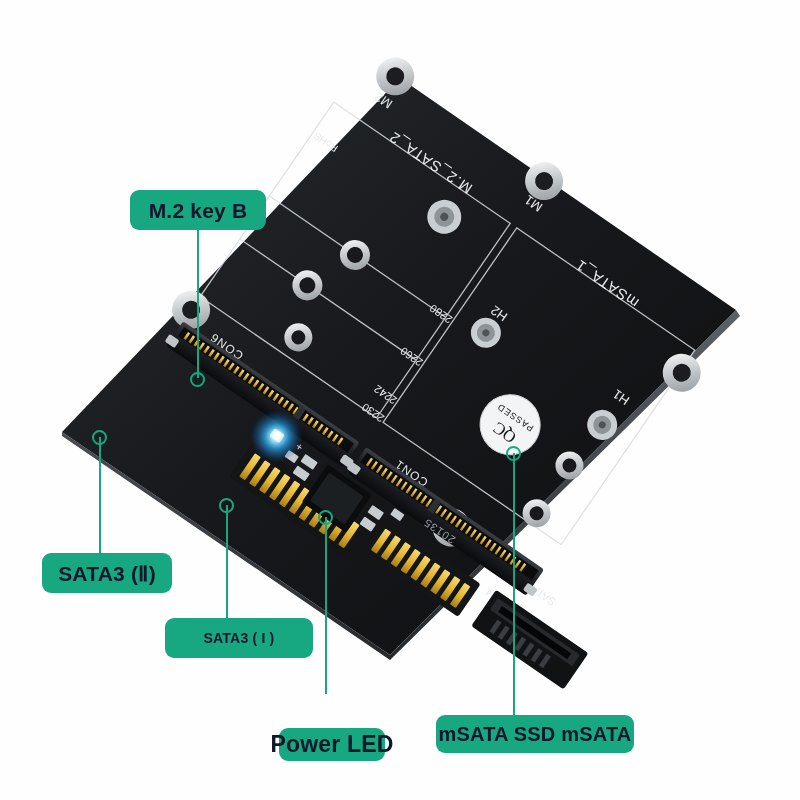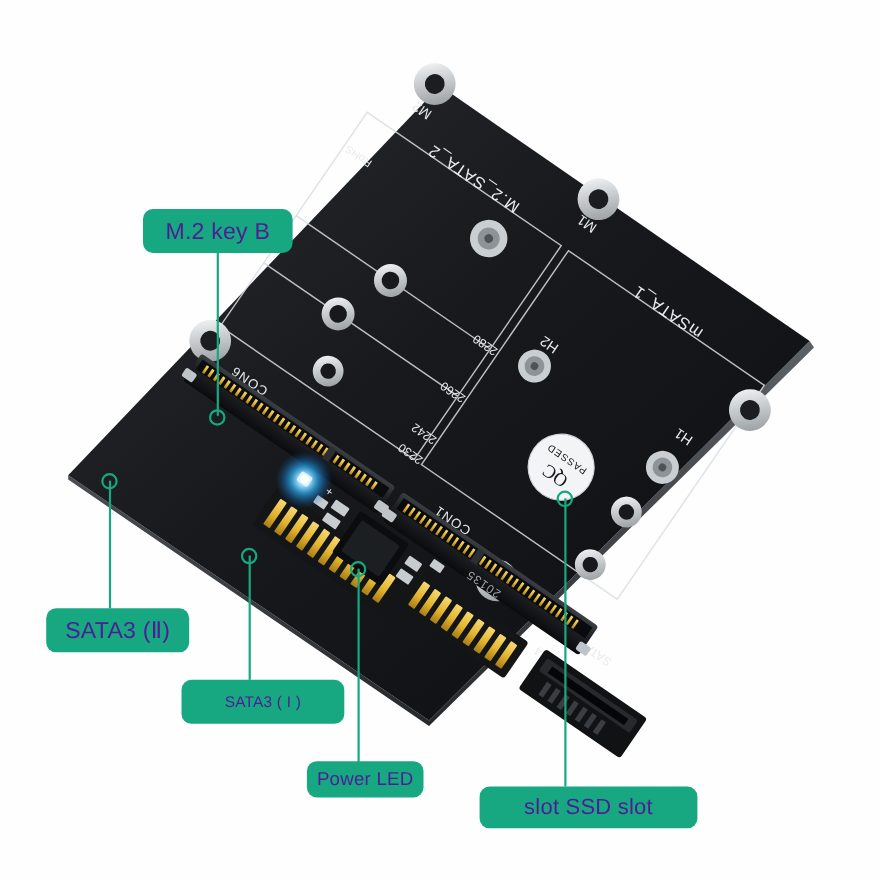"M.2 key B" .callout { color: #4c1d95 -> #0f172a; font-weight: 400 -> 700 }
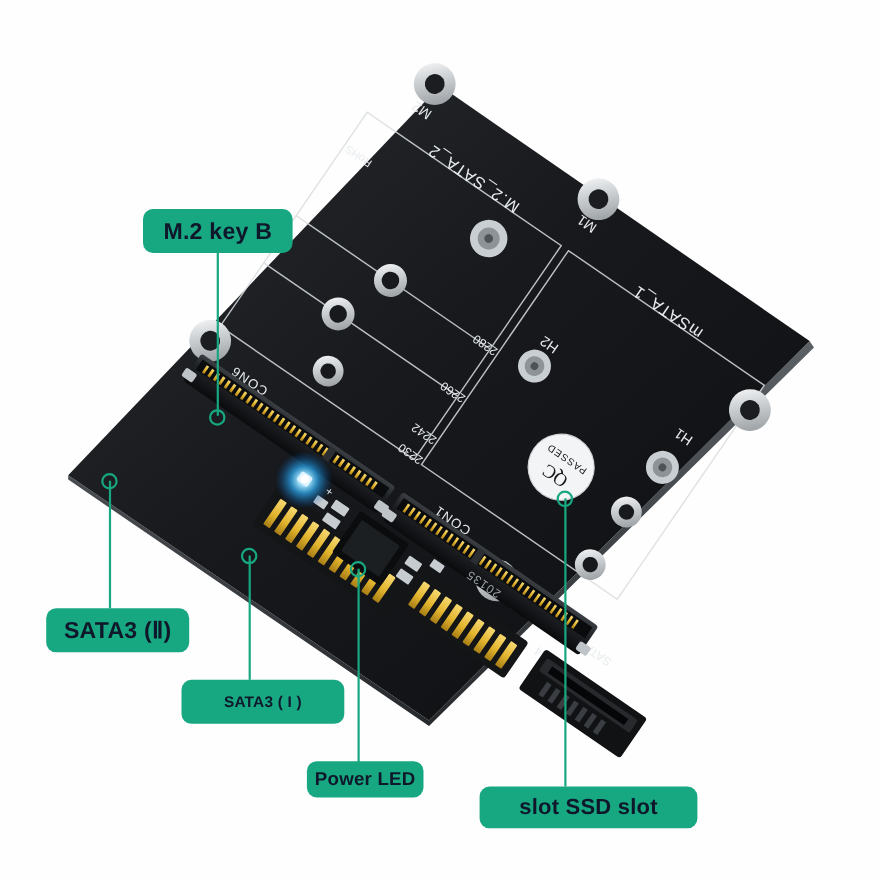"Power LED" .c-led { font-size: 17px -> 23px; top: 692px -> 728px }
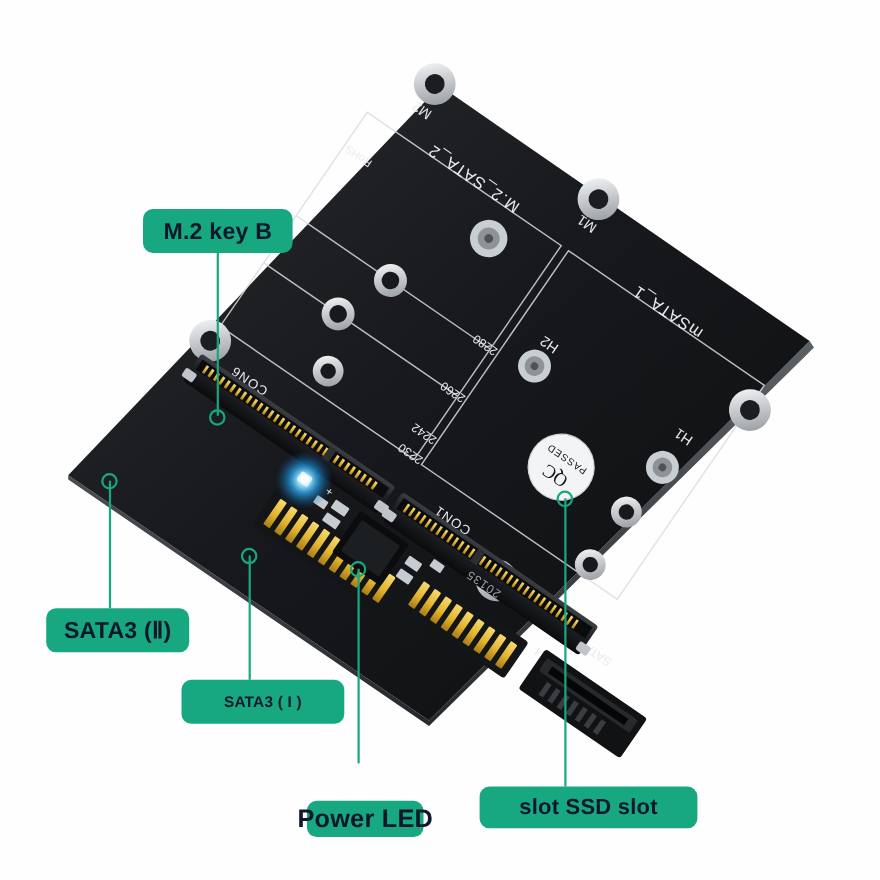"slot SSD slot" div.callout { text: slot SSD slot -> mSATA SSD mSATA }
